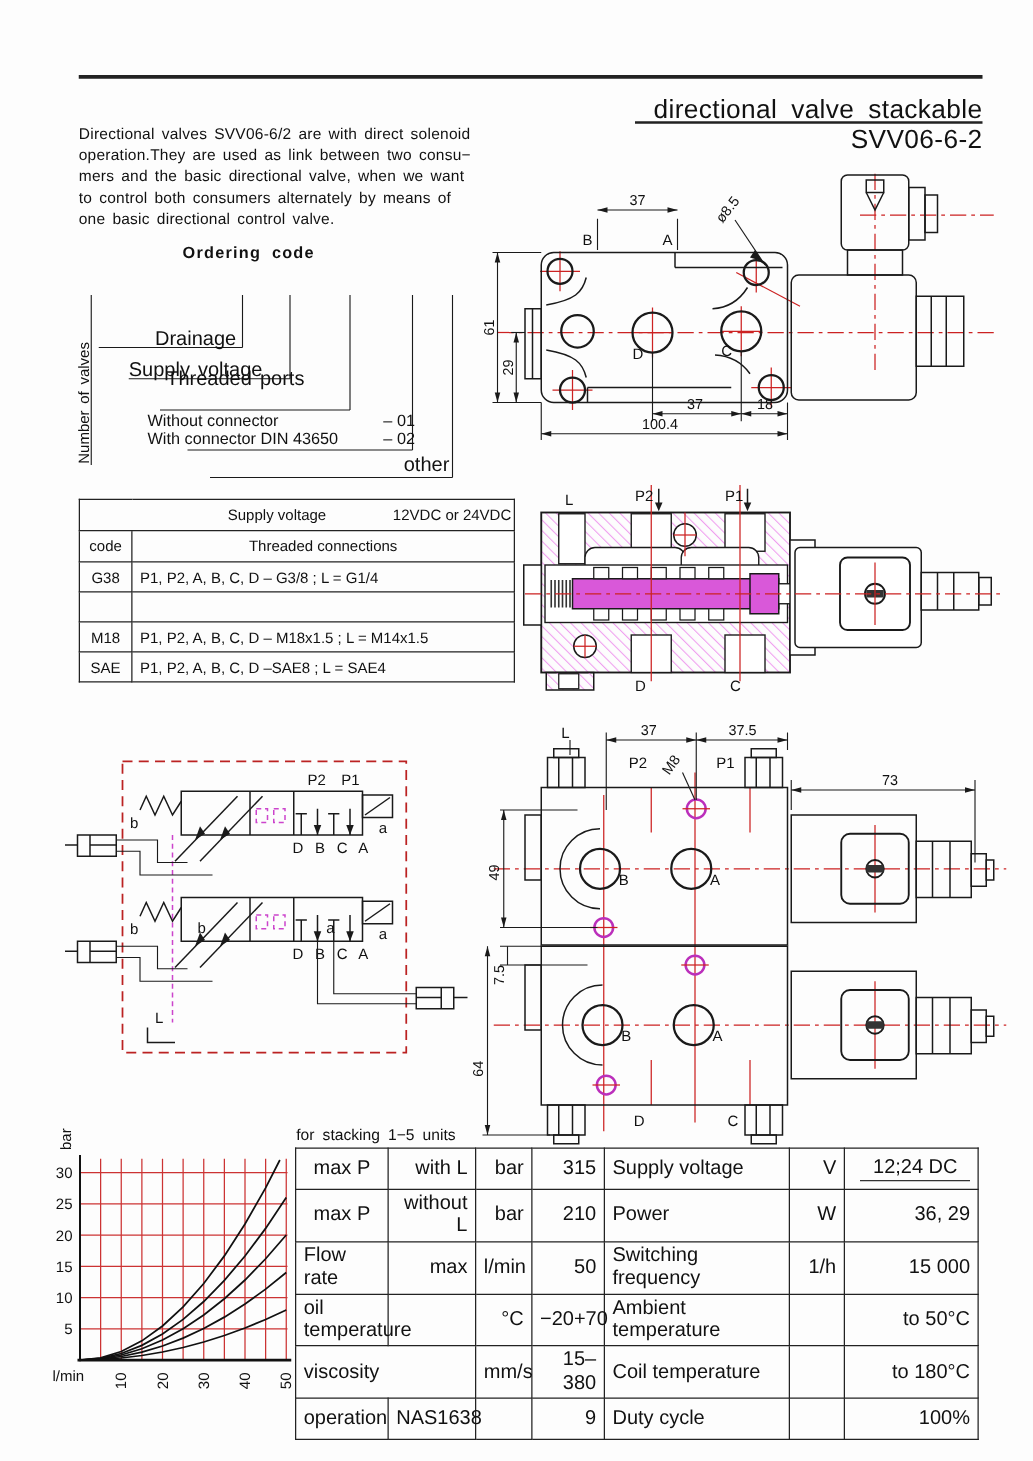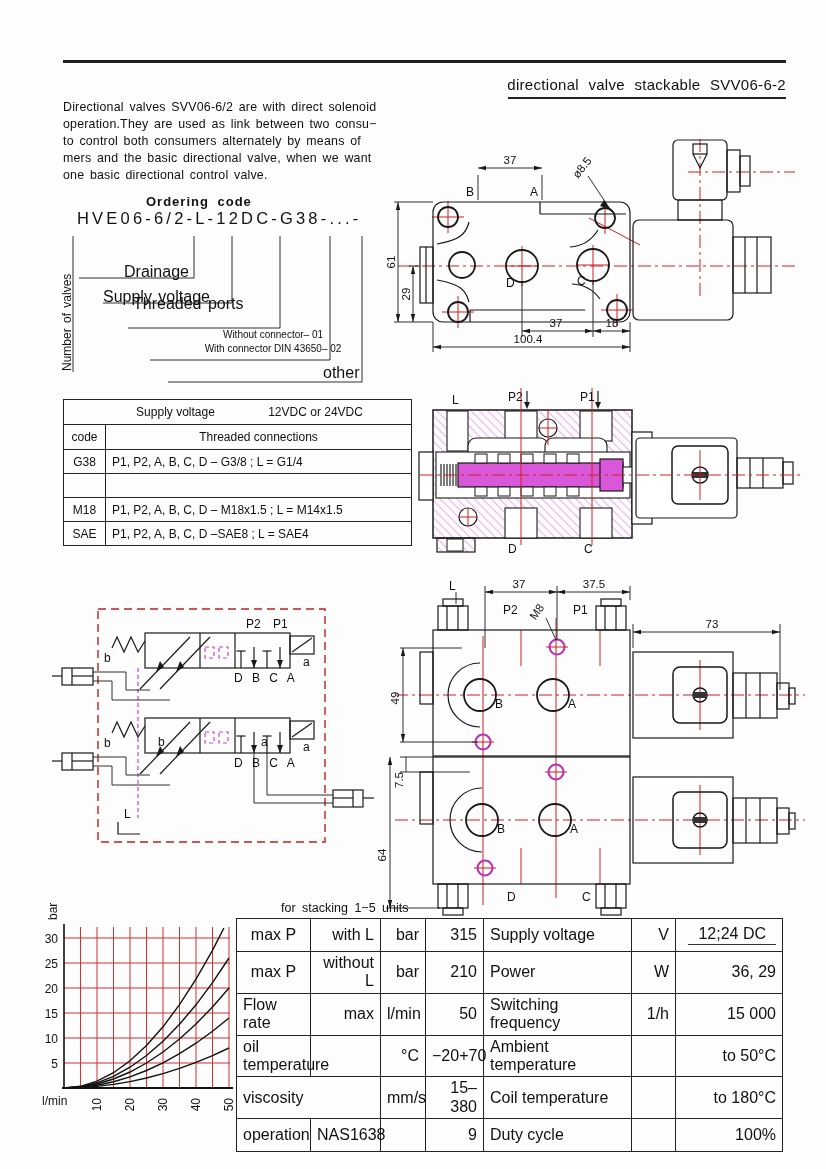"directional valve stackable SVV06-6-2" .hdr { font-size: 15px -> 21px }
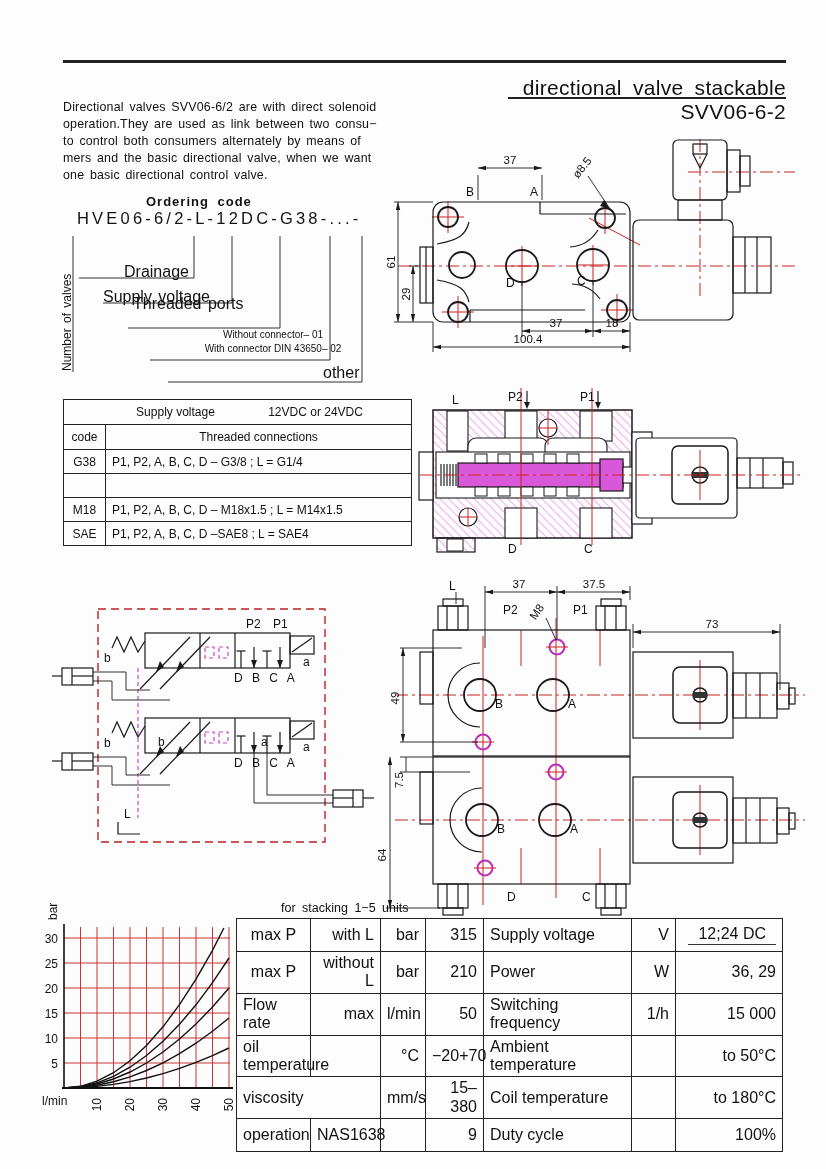"to control both consumers alternately" div { order: before "mers and the basic directional" -> after "mers and the basic directional" }
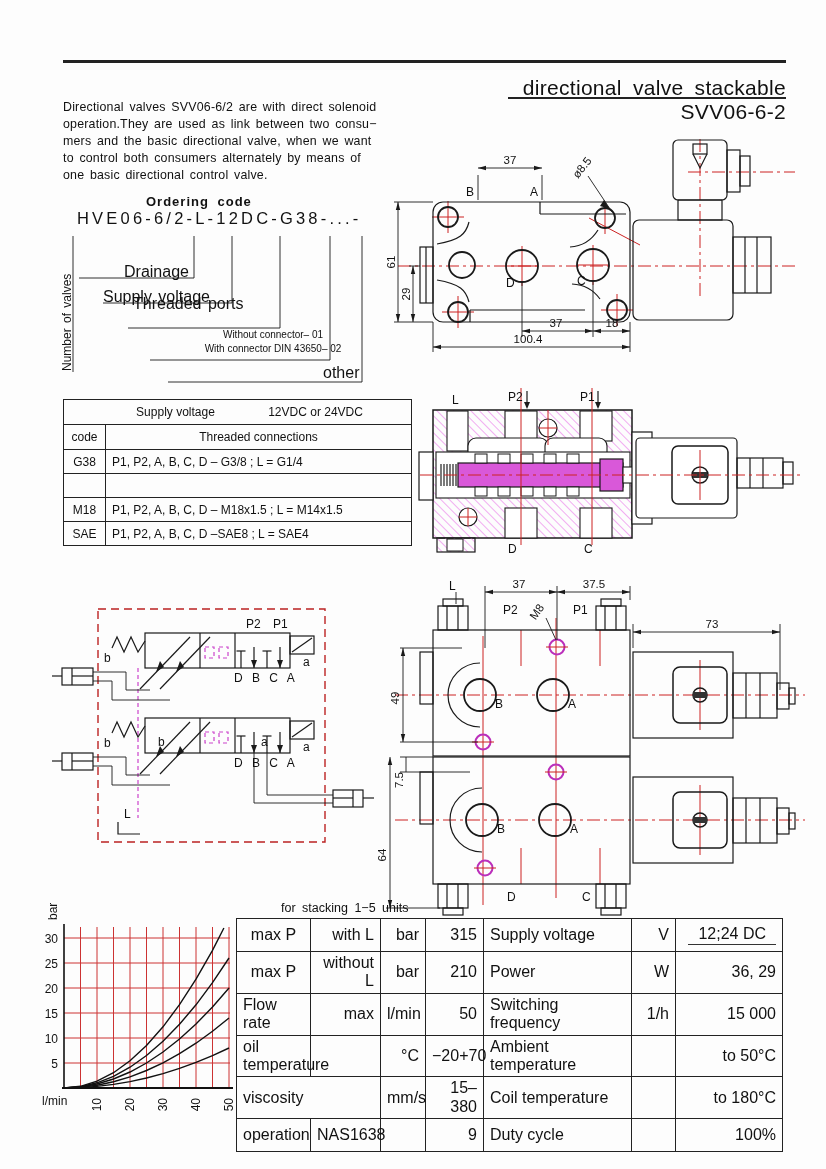"HVE06-6/2-L-12DC-G38-...-" div.abs { html: <div>HVE06-6/2-L-12DC-G38-...-</div> -> none }
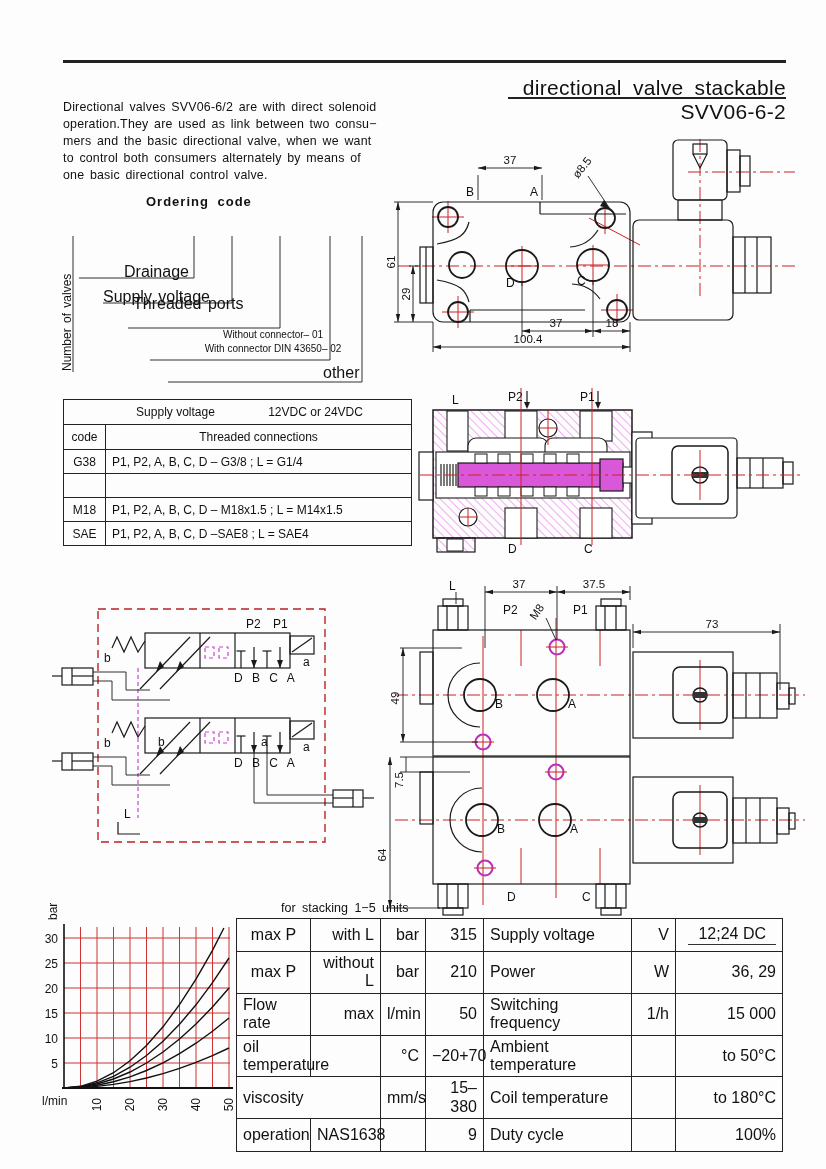"Without connector" .ord-two { font-size: 10px -> 13px; justify-content: center -> space-between; margin-left: 48px -> none }
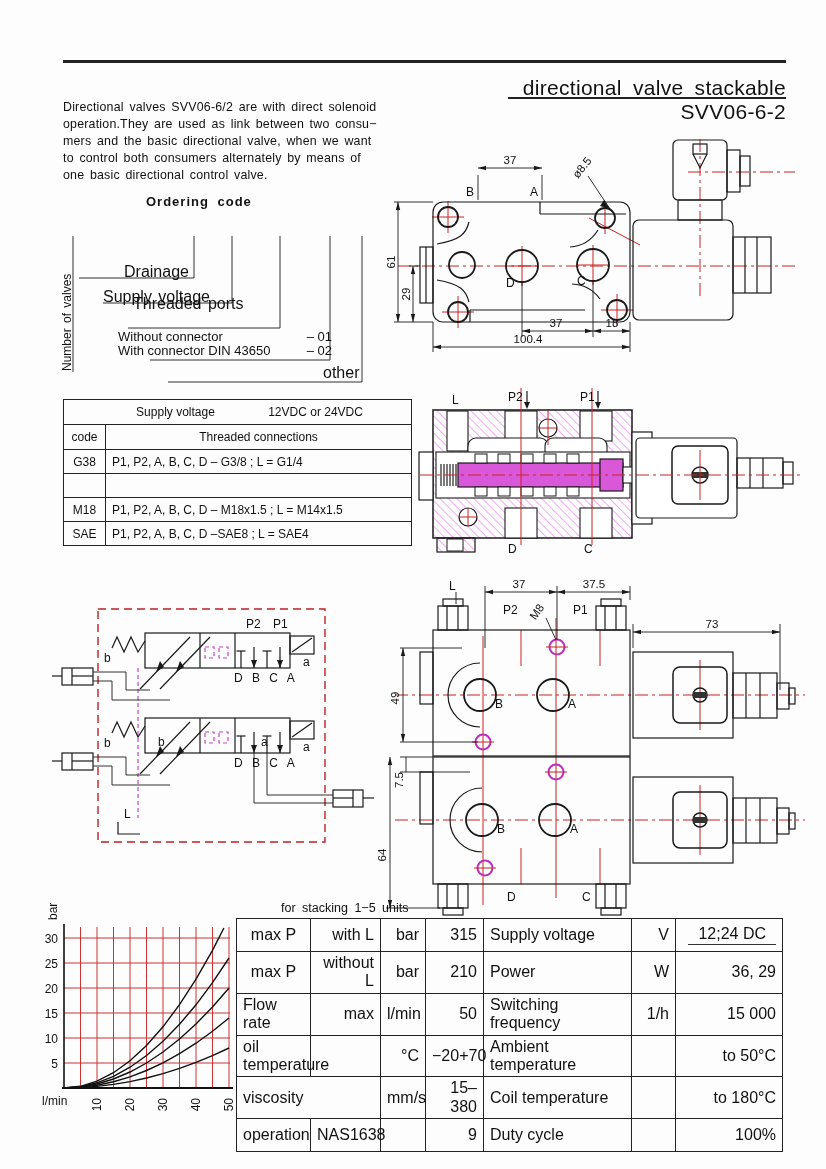"Supply voltage 12VDC or 24VDC" td { text-align: center -> right }
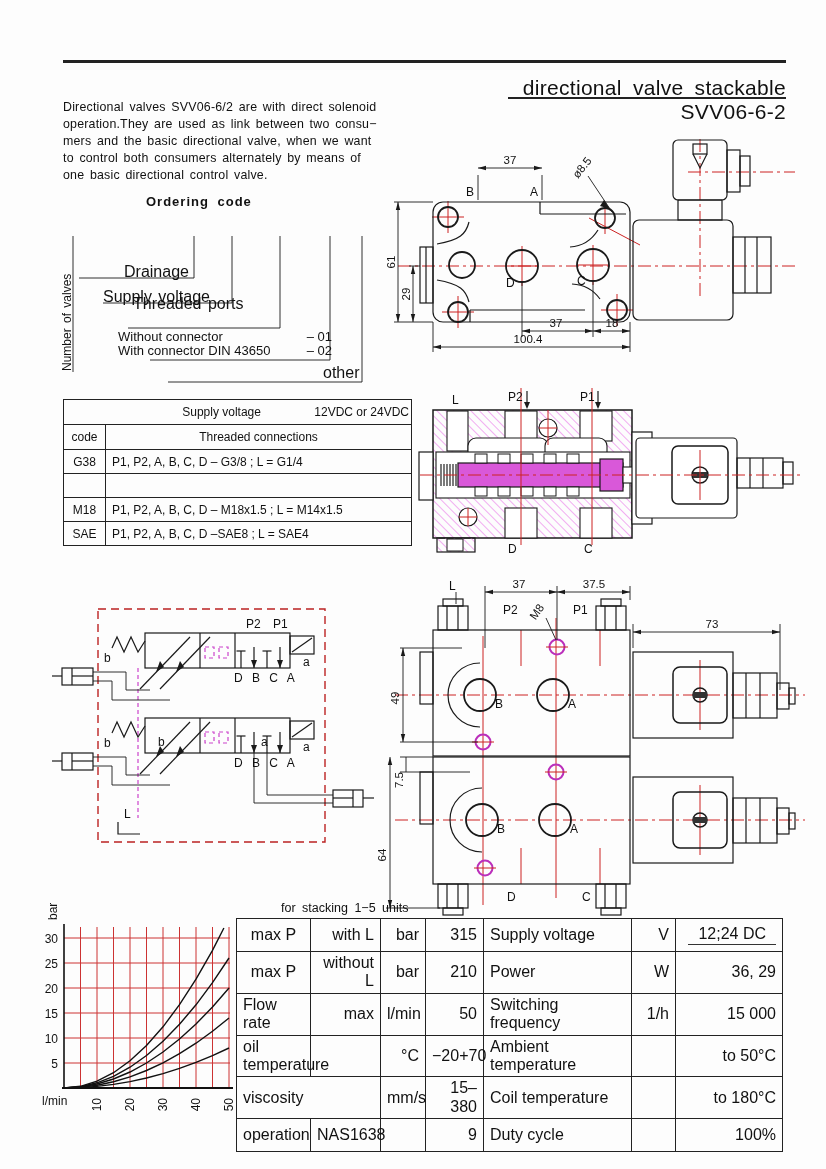"for stacking 1−5 units" .specs-title { margin-left: 44px -> none }
